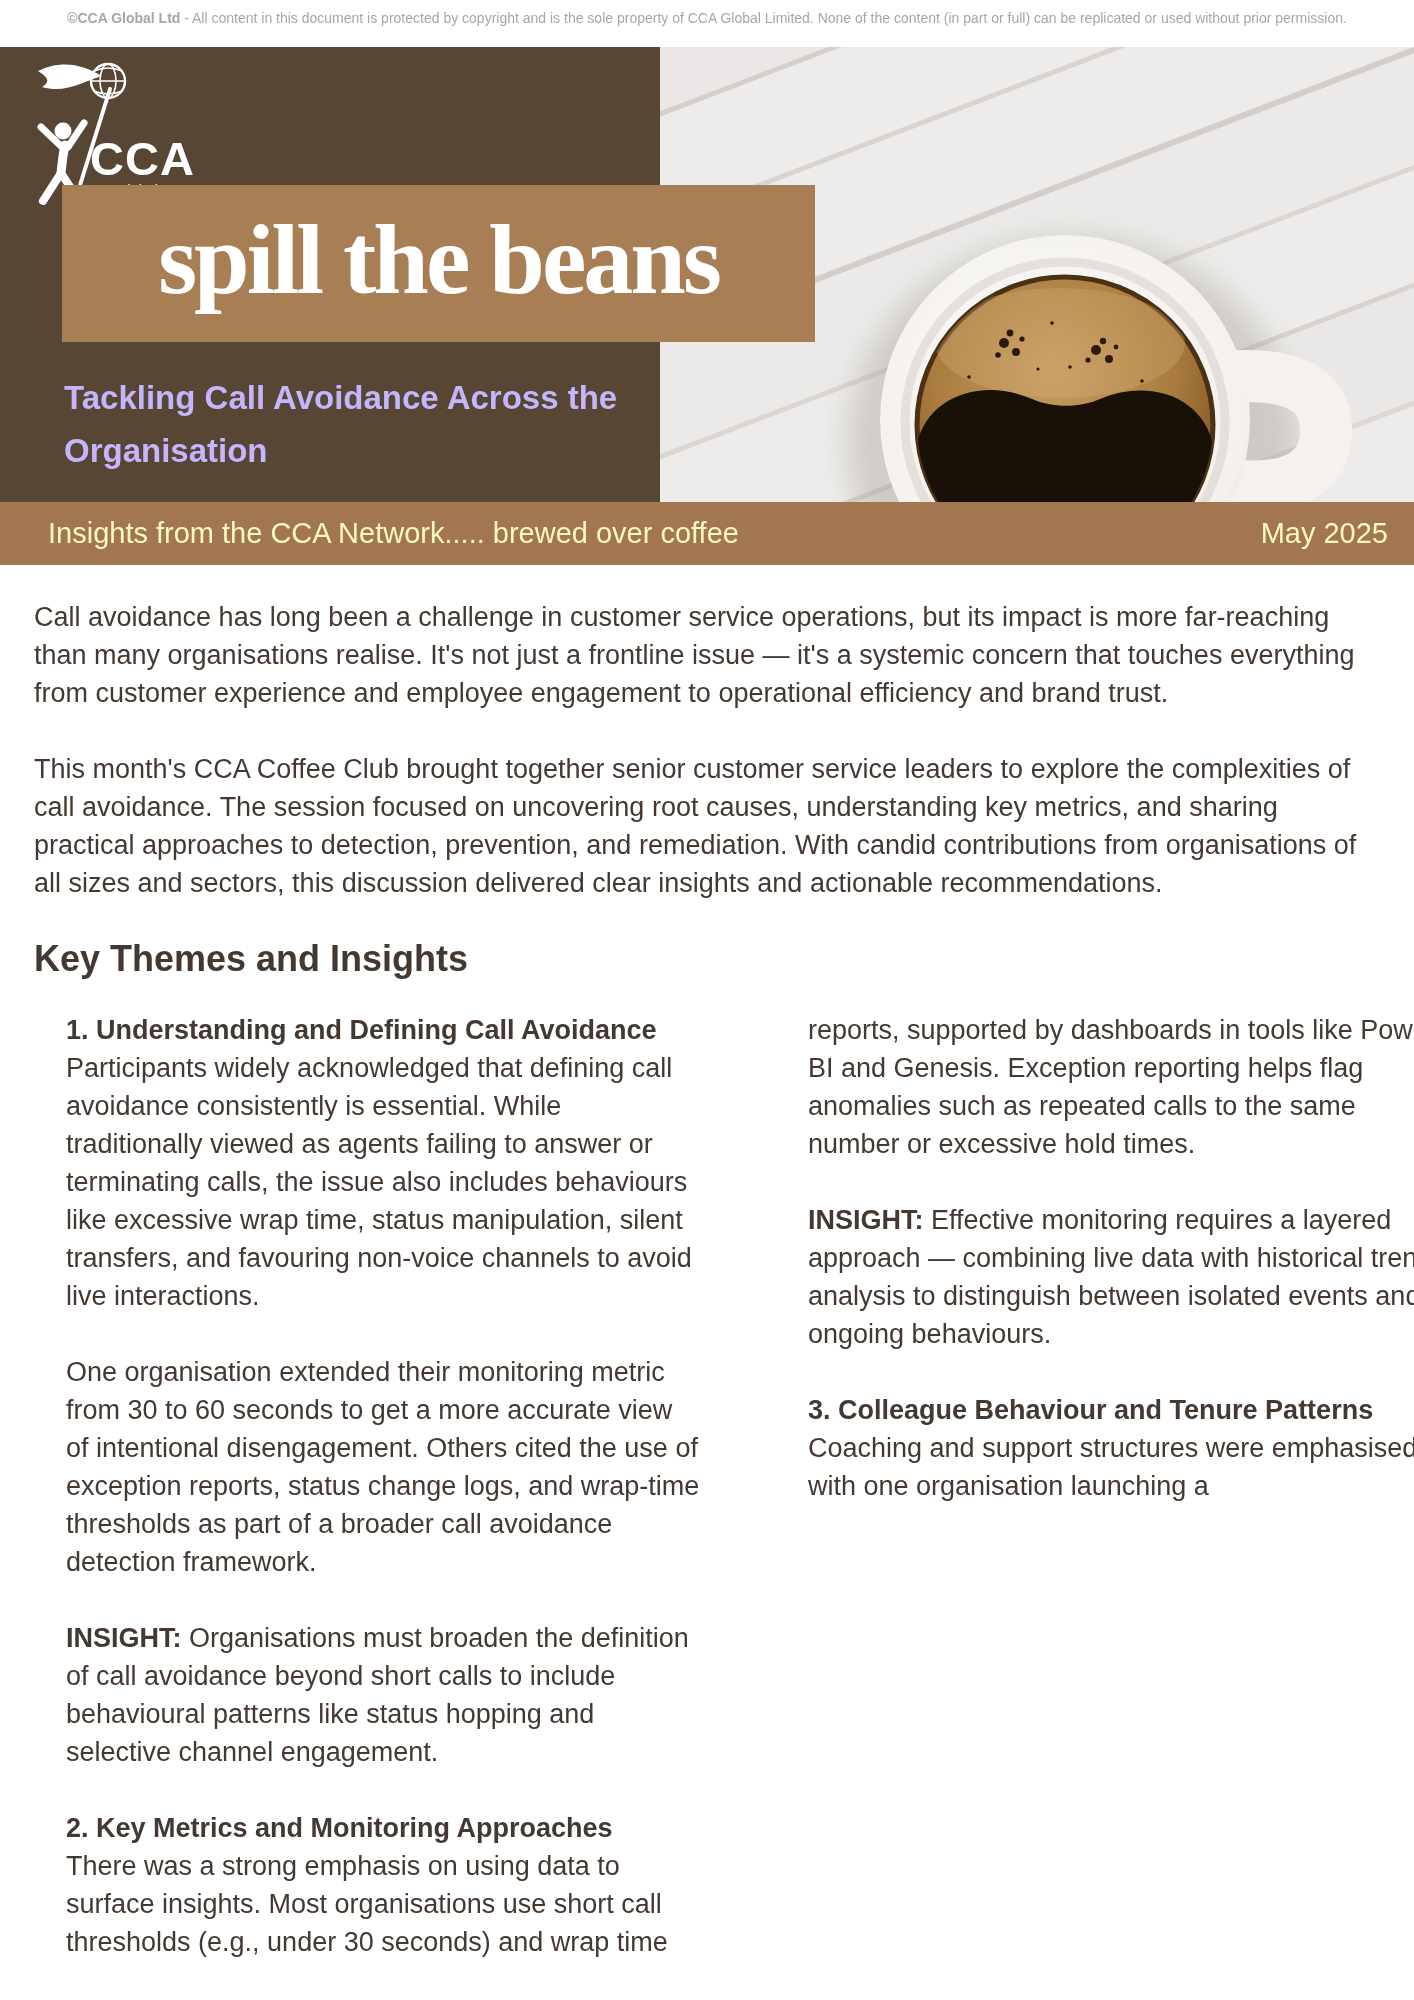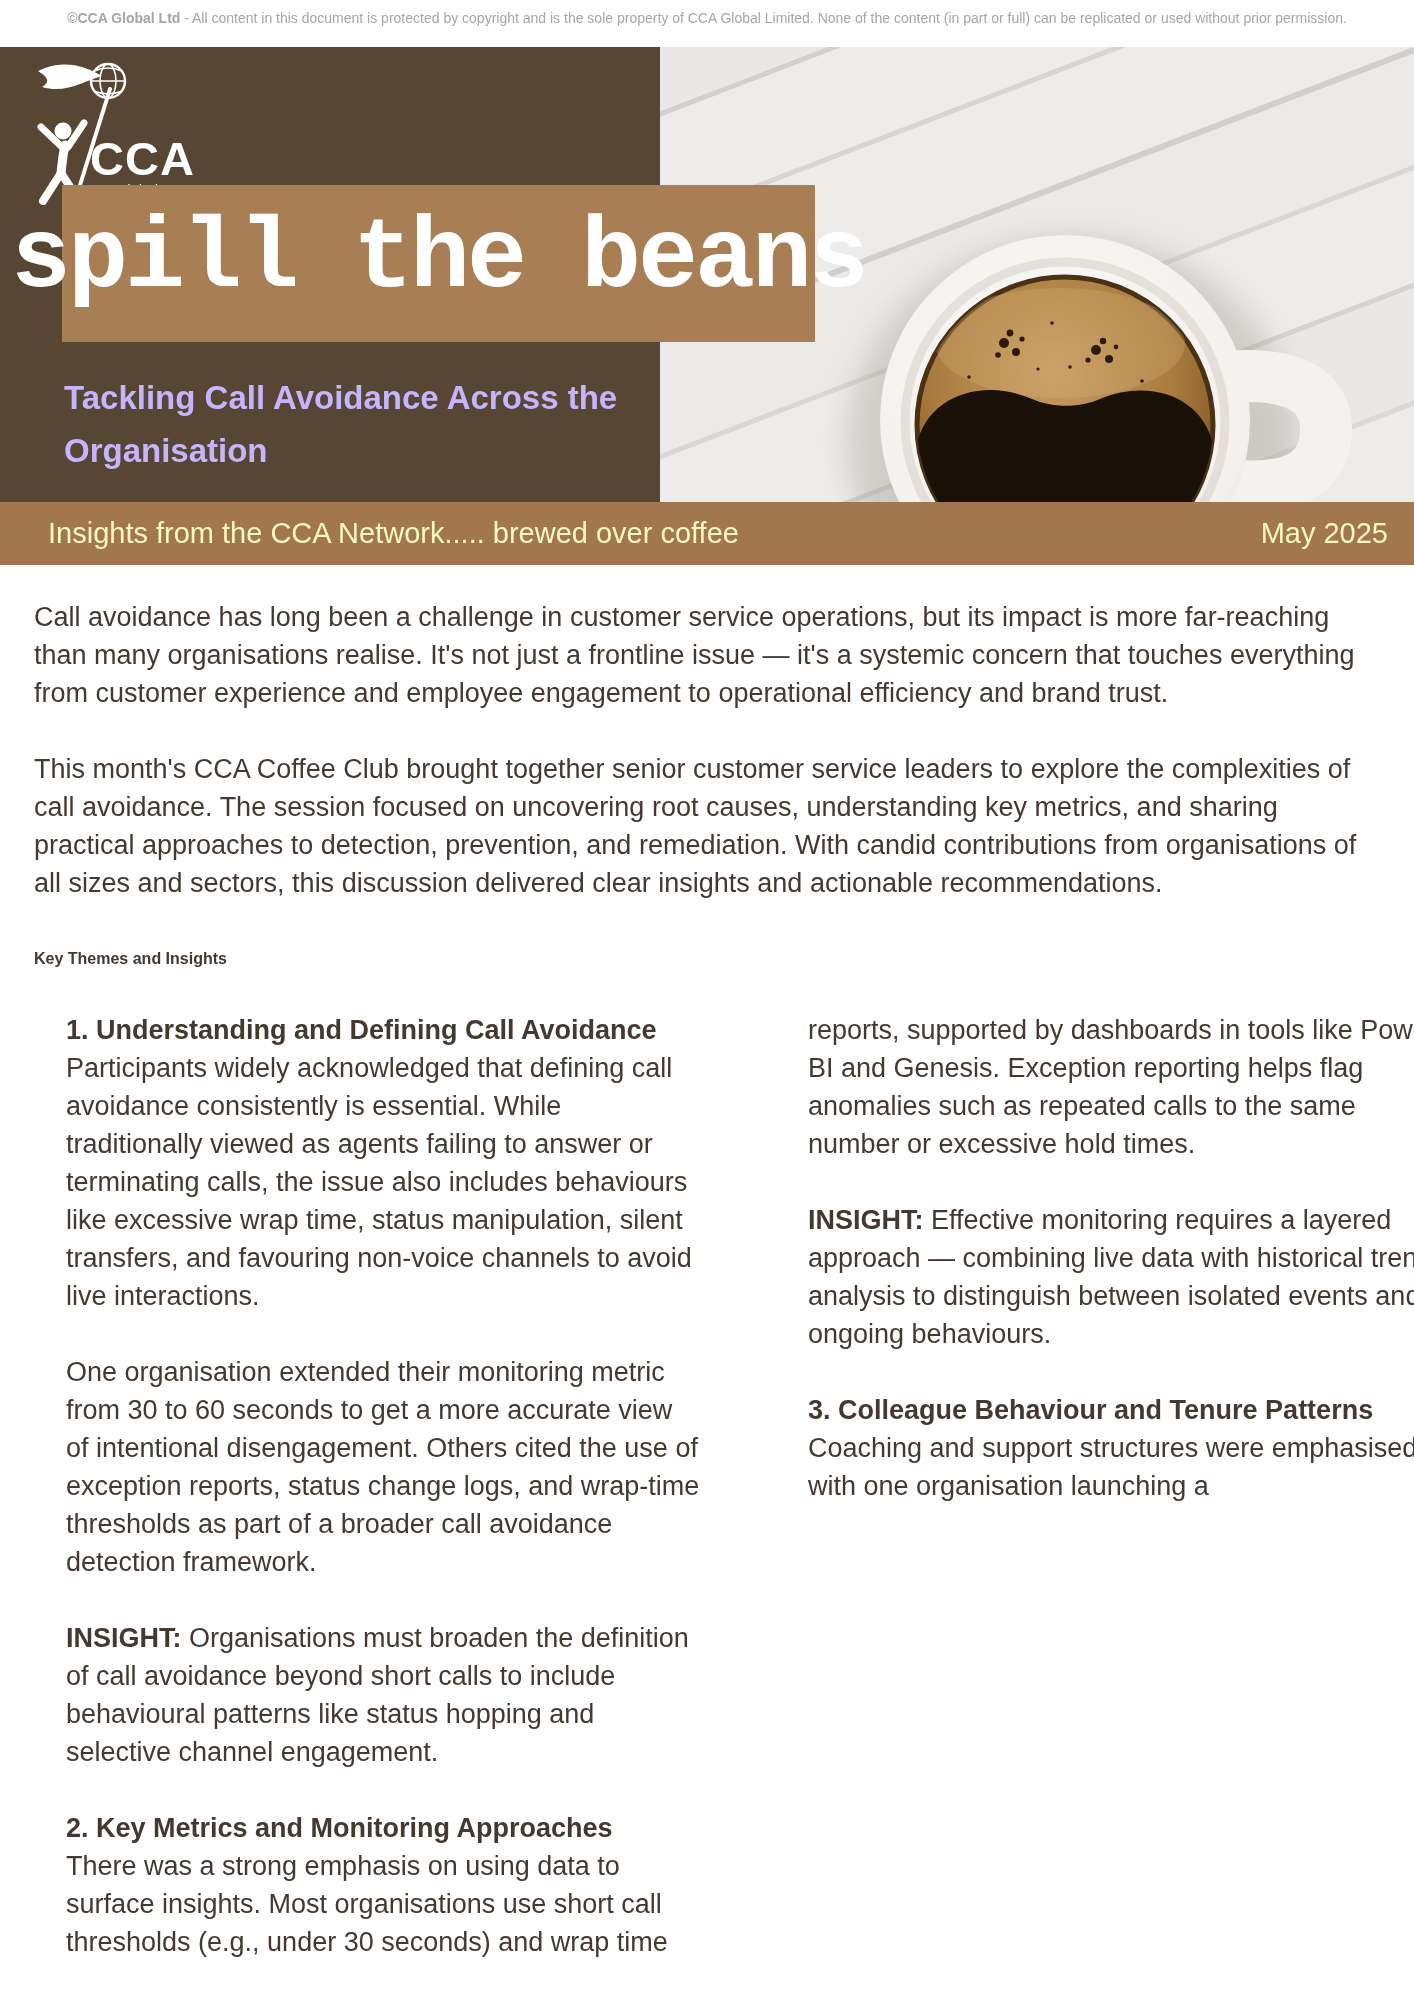"spill the beans" .title-band h1 { font-family: Liberation Mono, monospace -> Liberation Serif, serif }
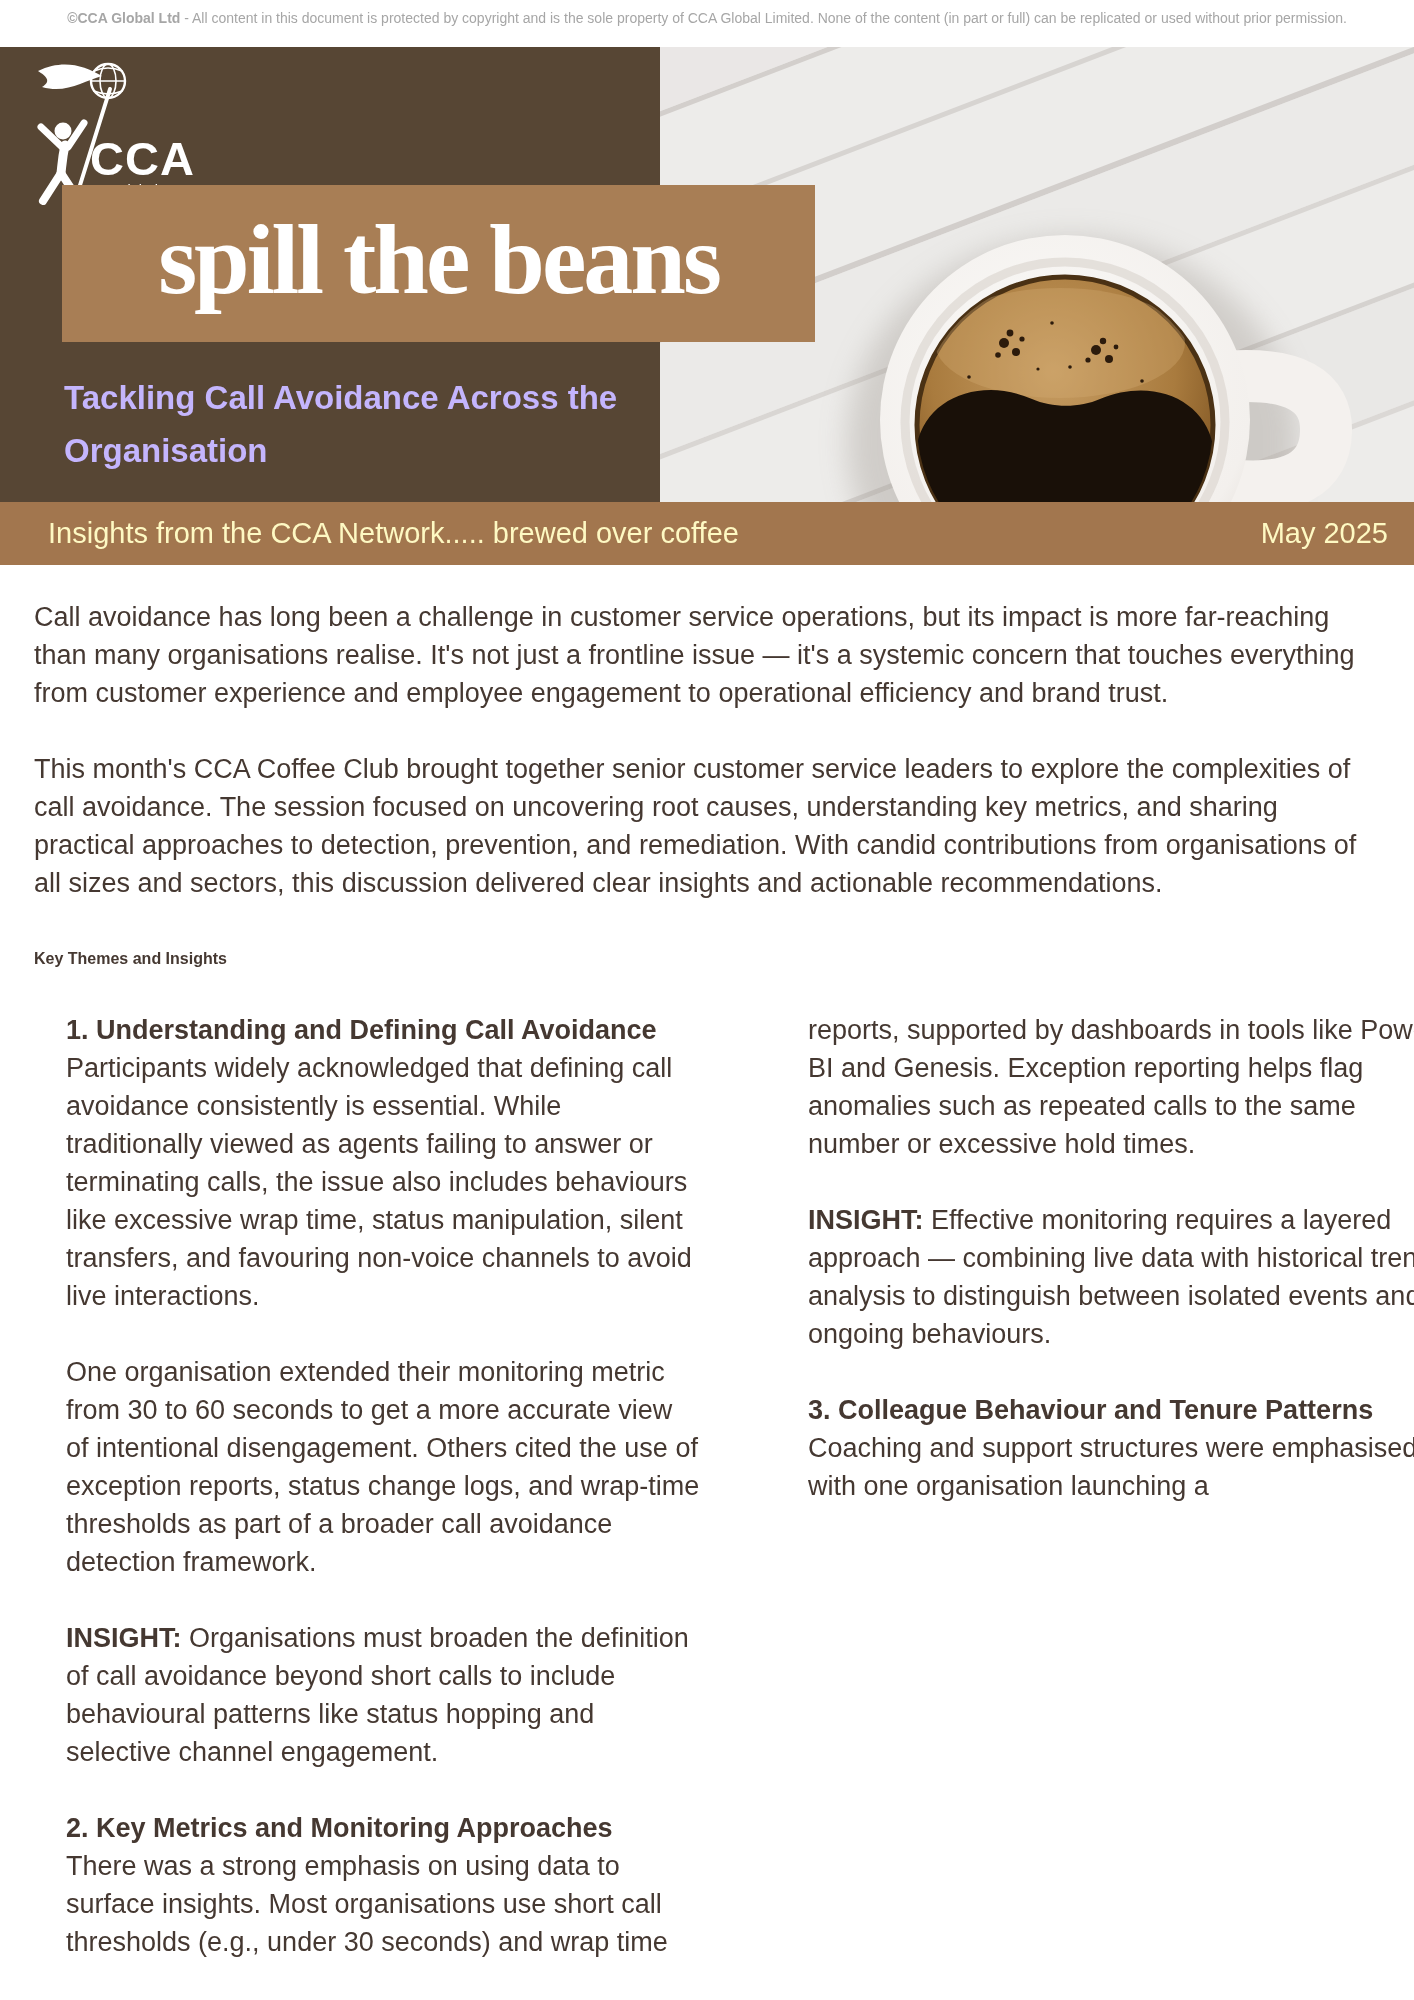"Key Themes and Insights" .content h2 { font-size: 16px -> 36px }
